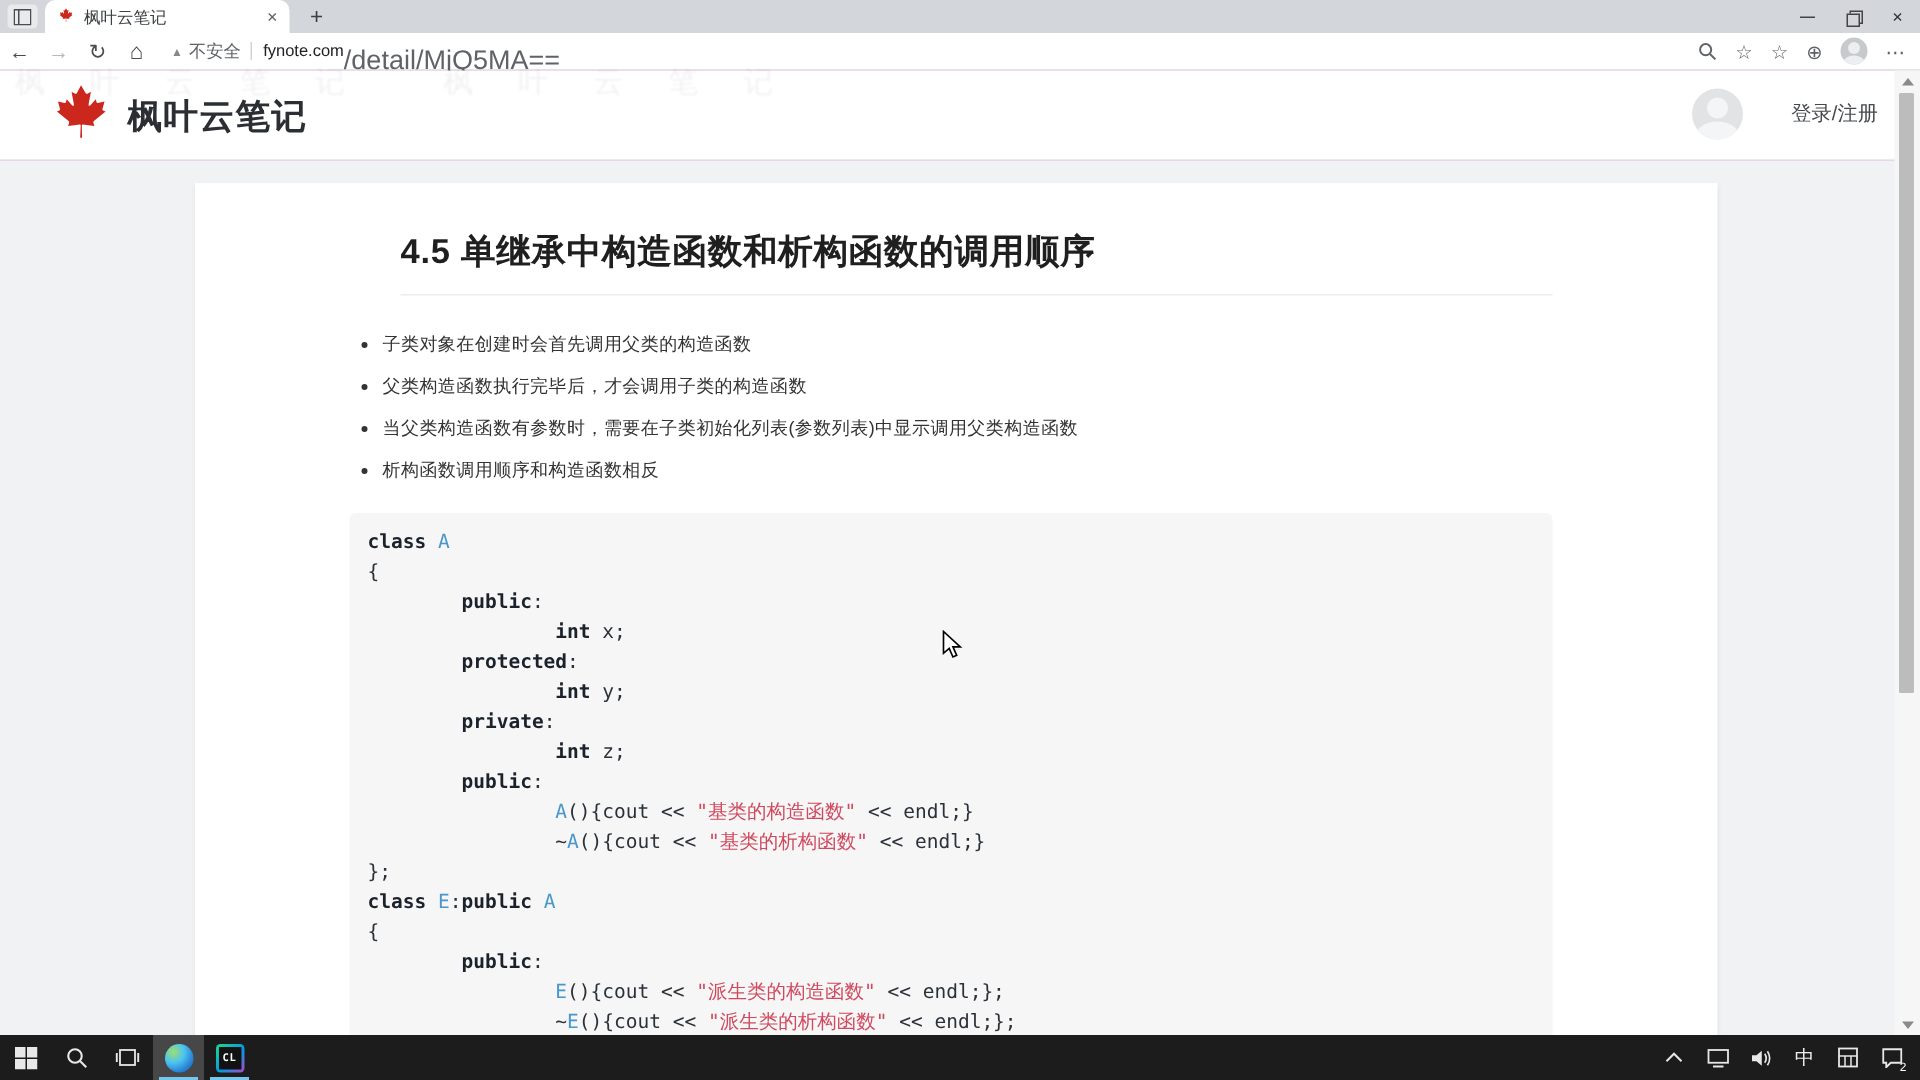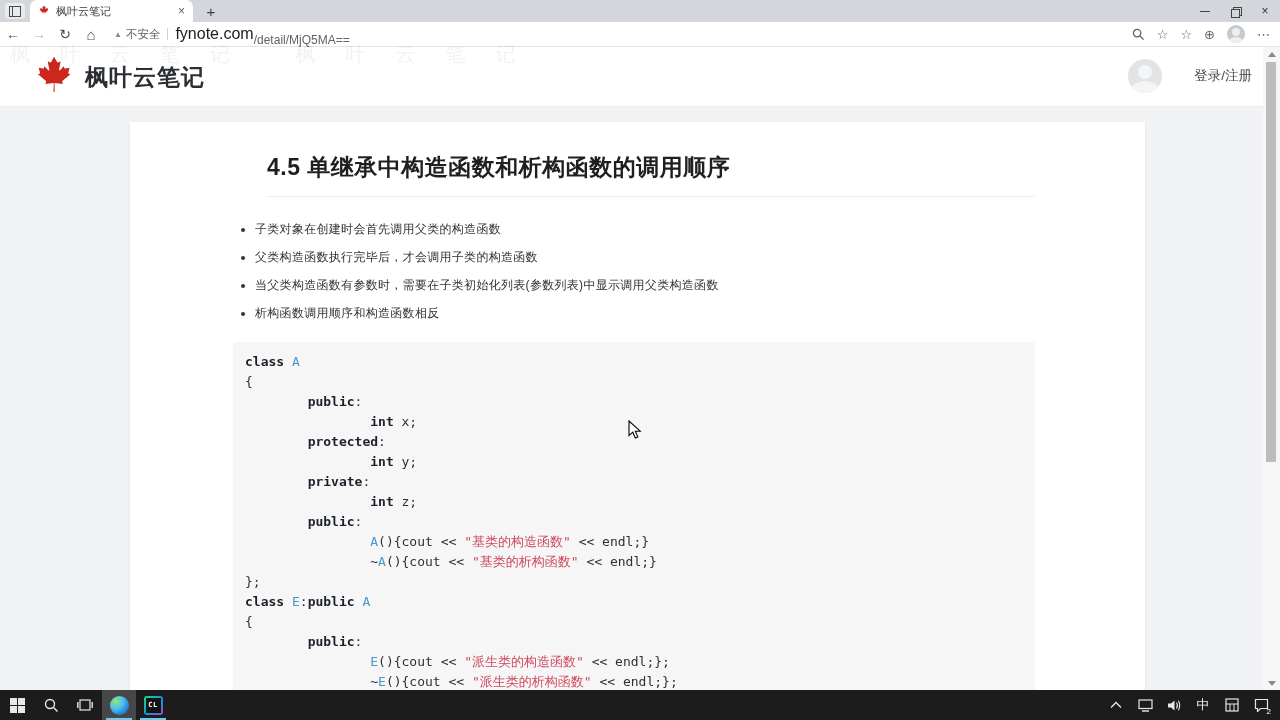"fynote.com" .url-host { font-size: 16px -> 11px }
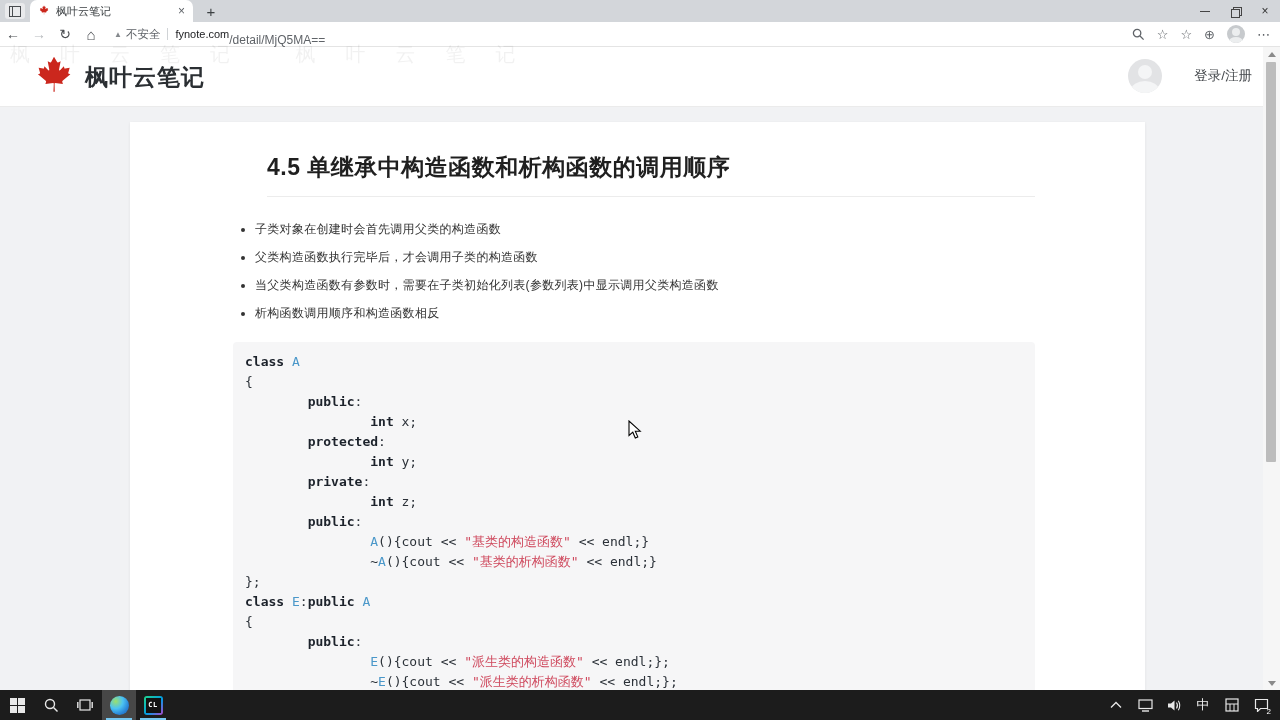"/detail/MjQ5MA==" .url-path { font-size: 12px -> 18px }
